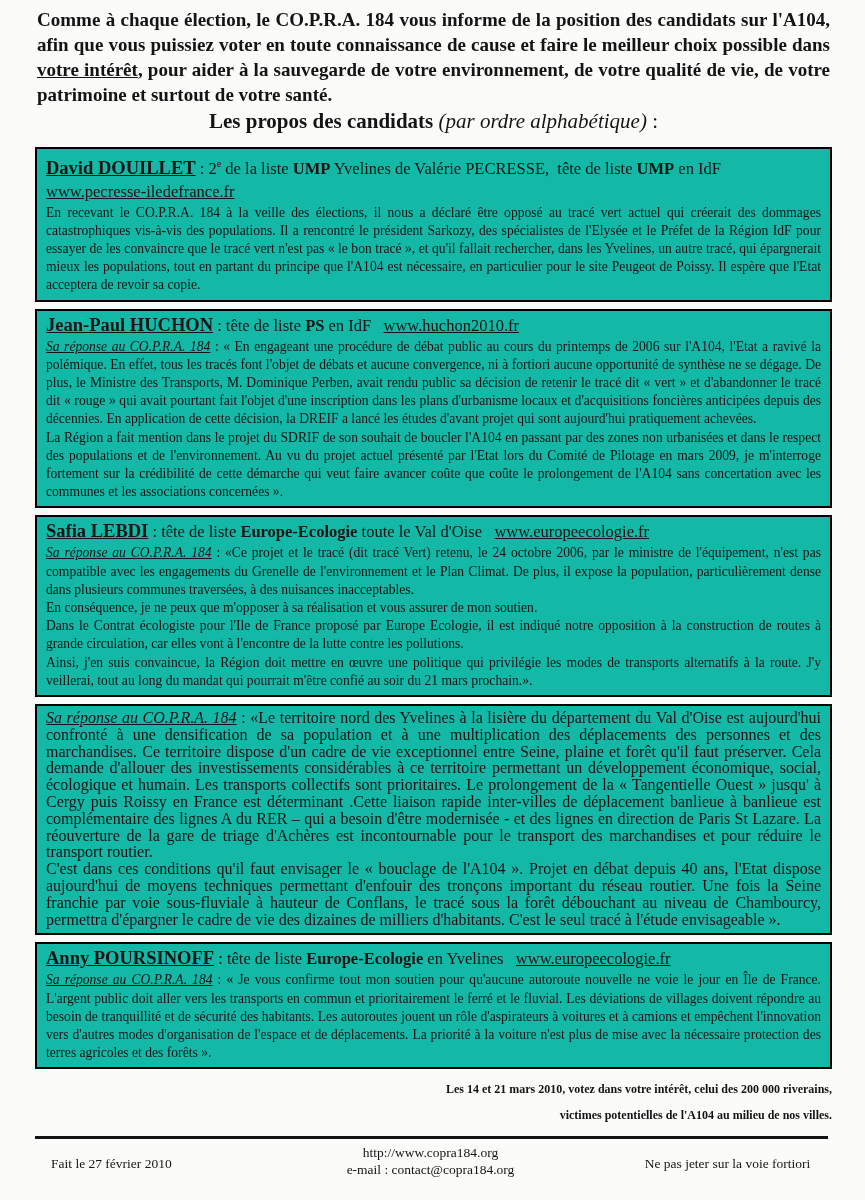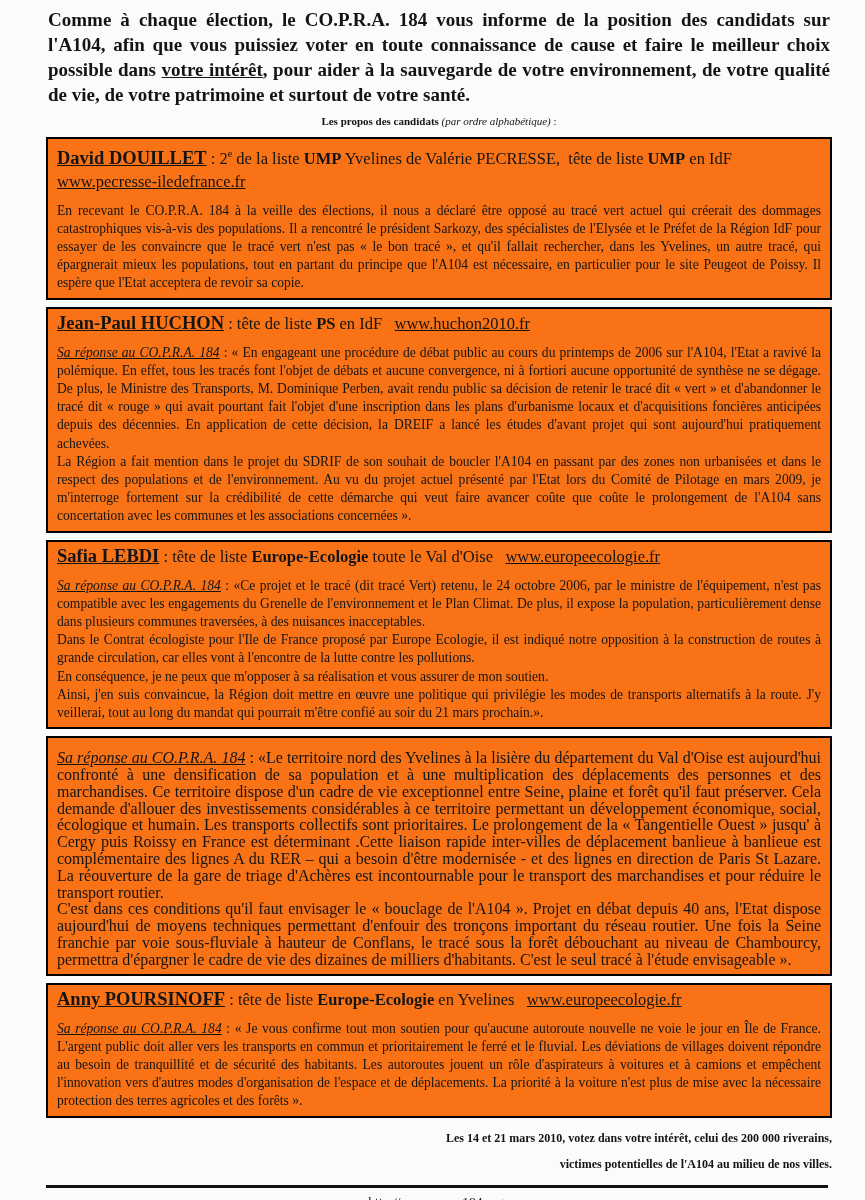"Comme à chaque élection, le" .page { padding: 7px 33px 0 46px -> 7px 33px 0 35px }
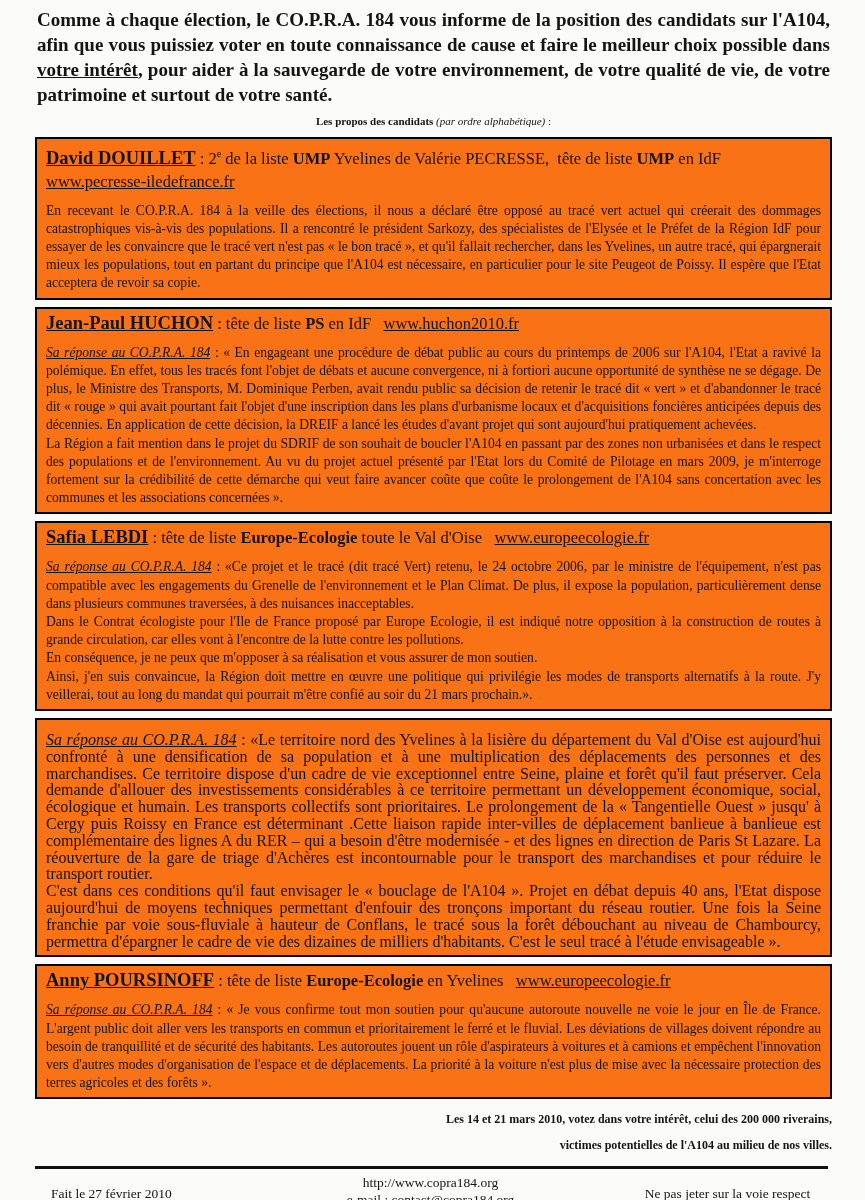"Les propos des candidats (par" .subtitle { font-size: 11px -> 21px; margin: 0 0 4px 0 -> 0 0 14px 0 }
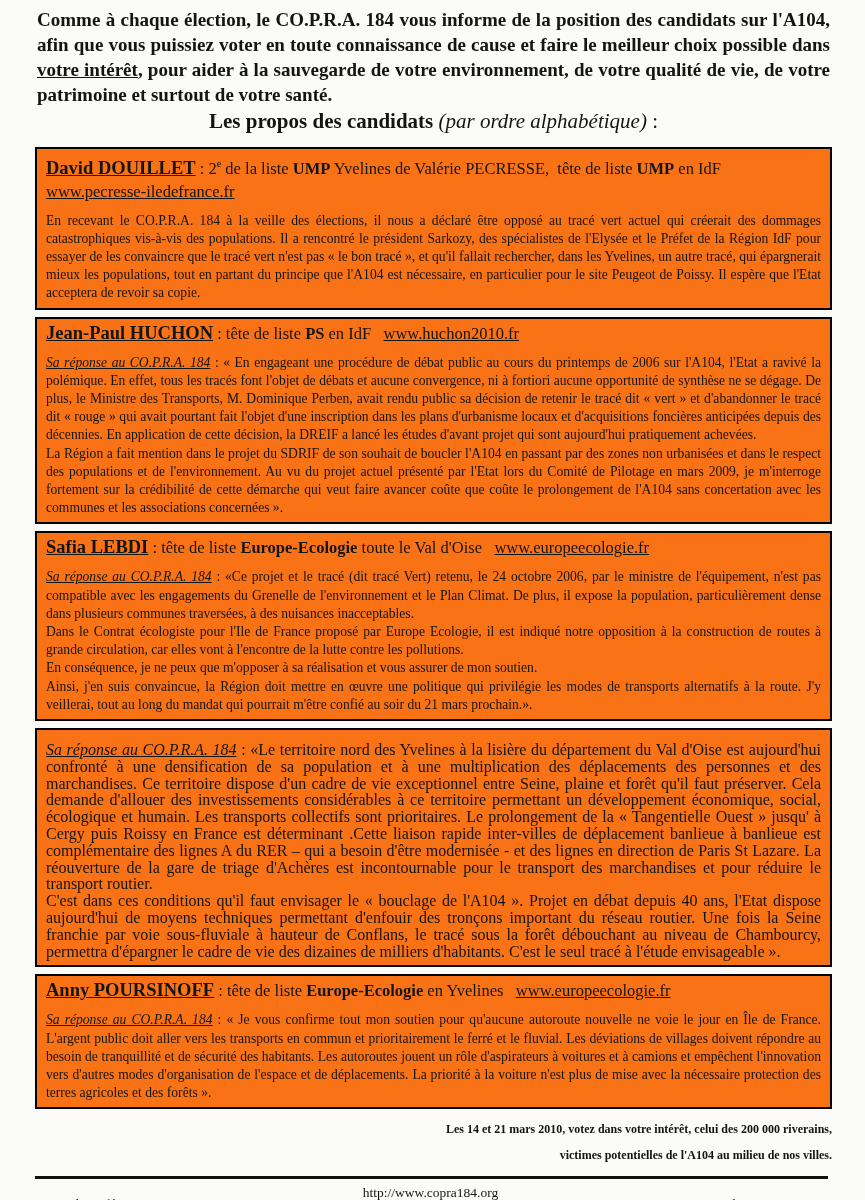"David DOUILLET : 2e de" .cbox { background: #f97316 -> #14b8a6 }
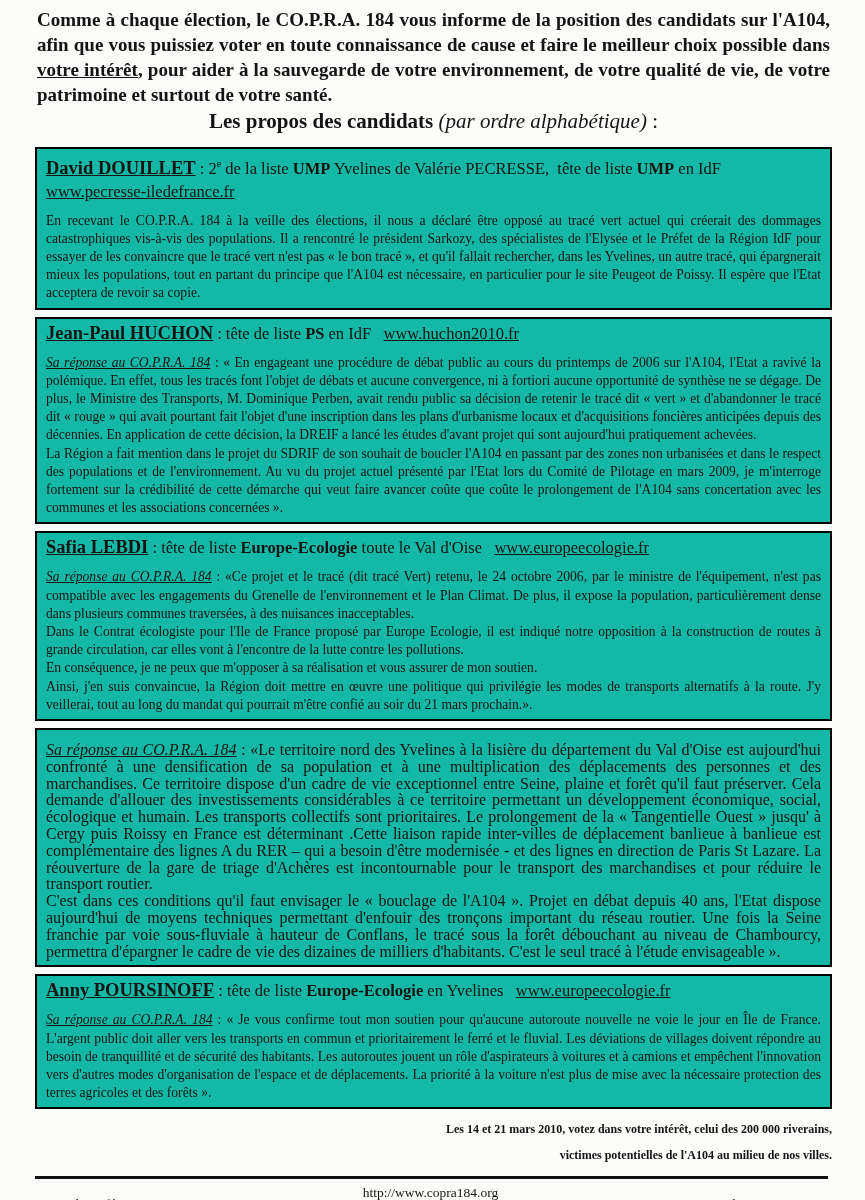"En recevant le CO.P.R.A. 184" .cbody { margin-top: 9px -> 1px }
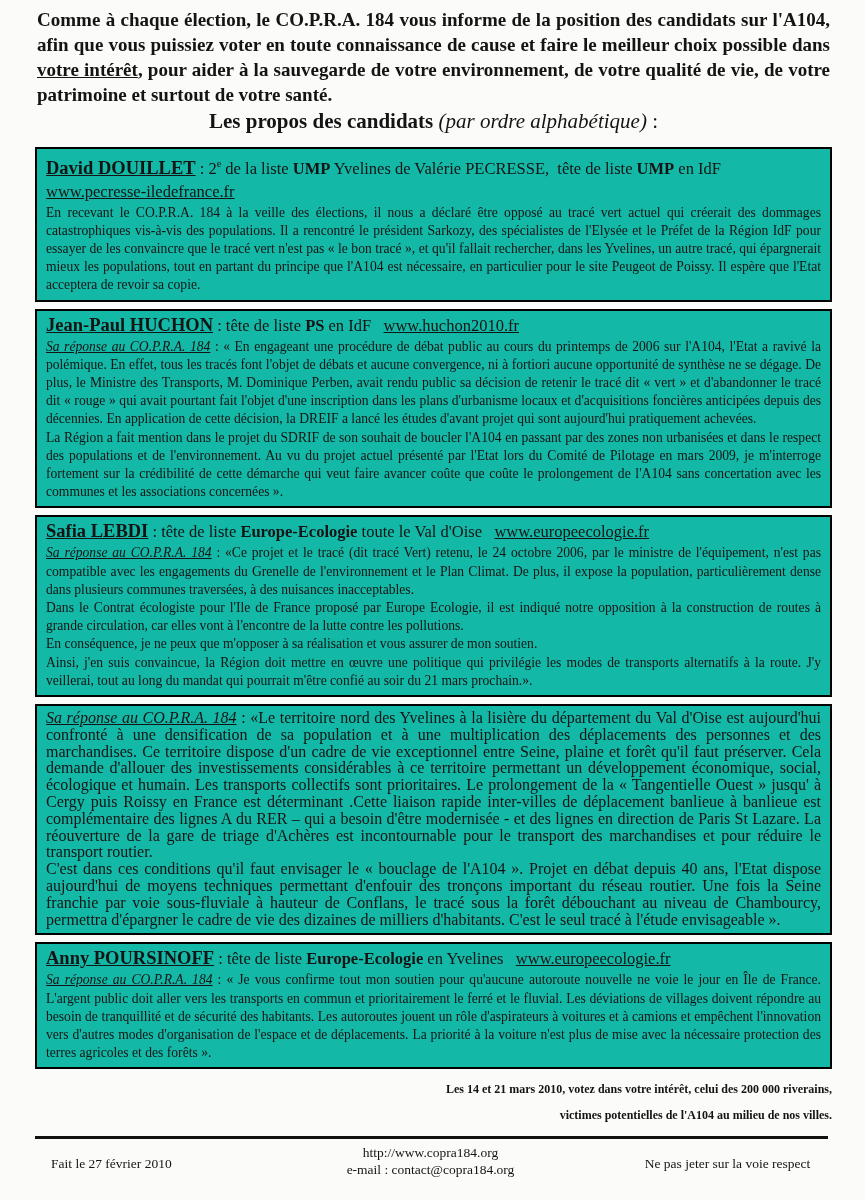"Dans le Contrat écologiste pour" p.para { order: before "En conséquence, je ne peux" -> after "En conséquence, je ne peux" }
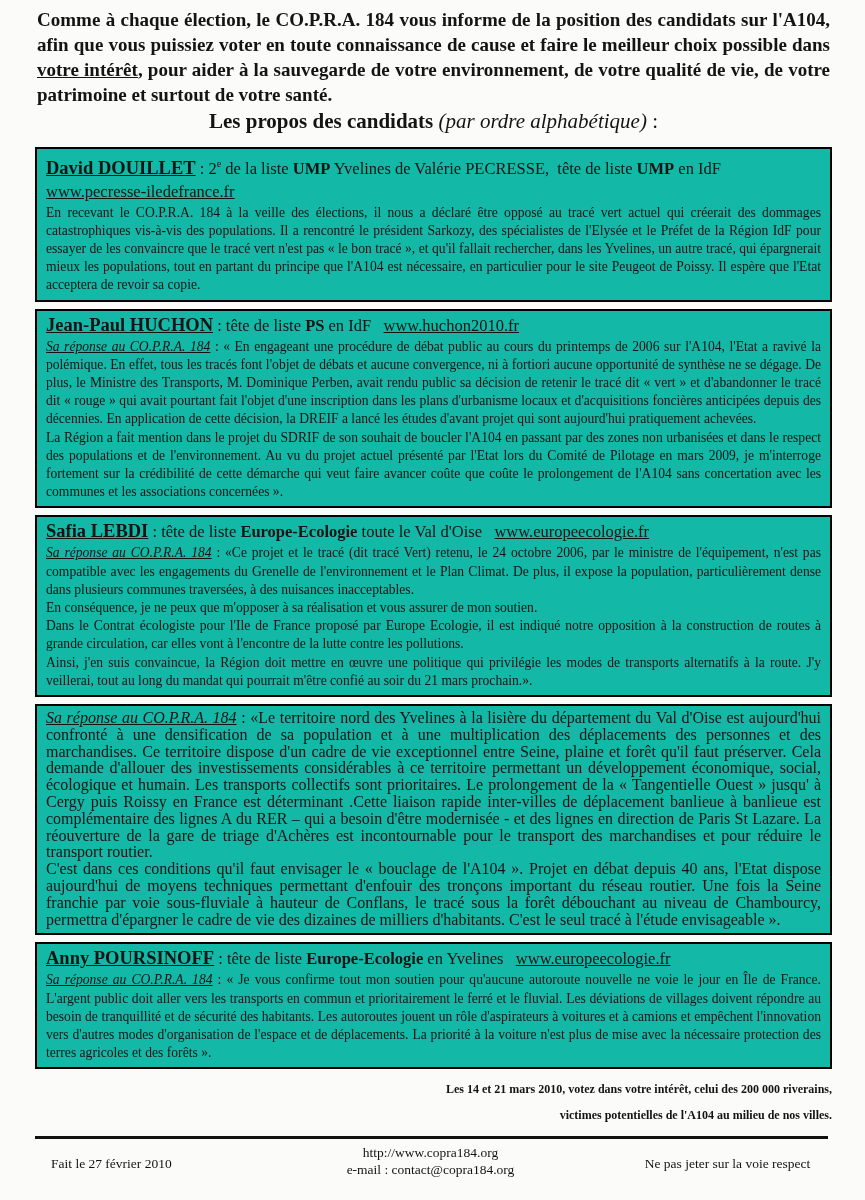"Ne pas jeter sur la" div.f-right { text: respect -> fortiori }
